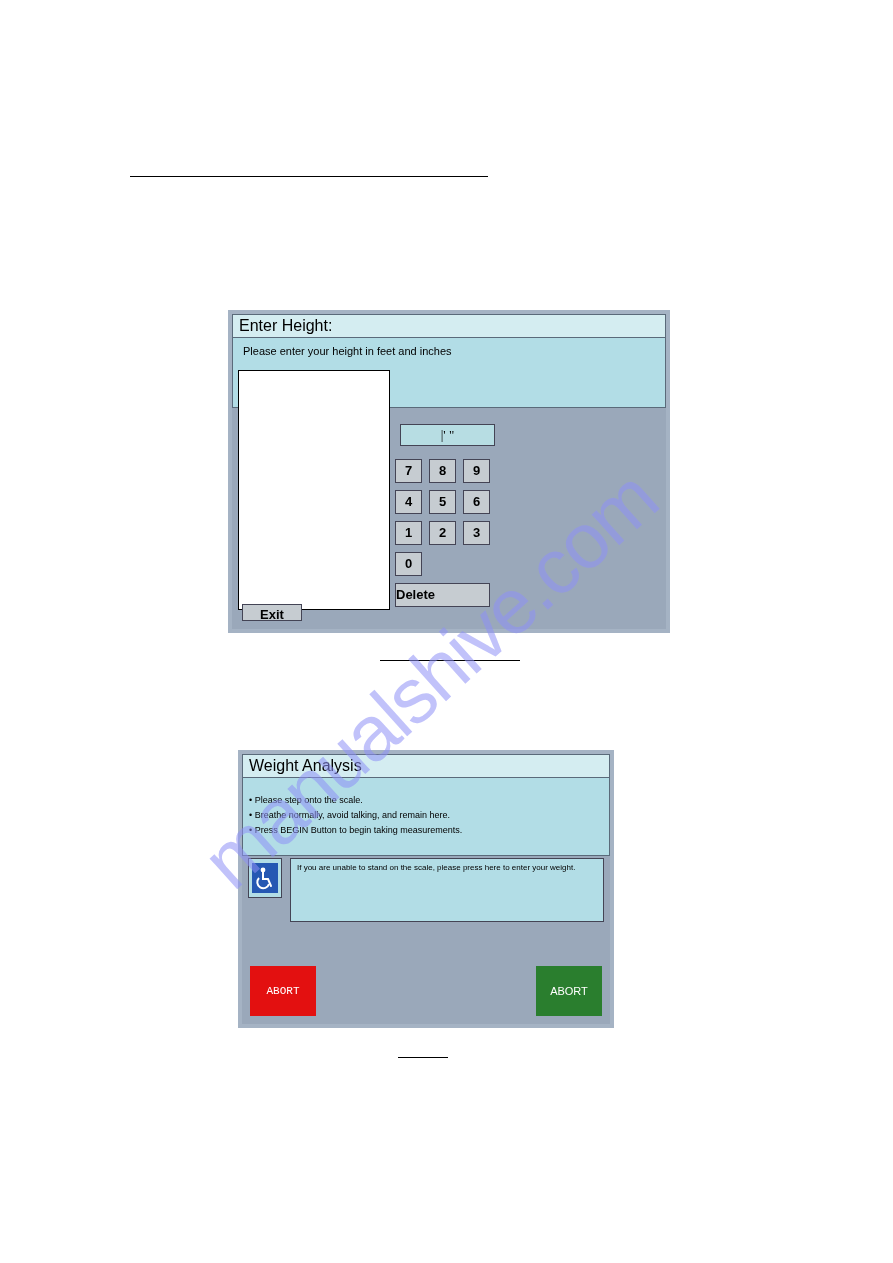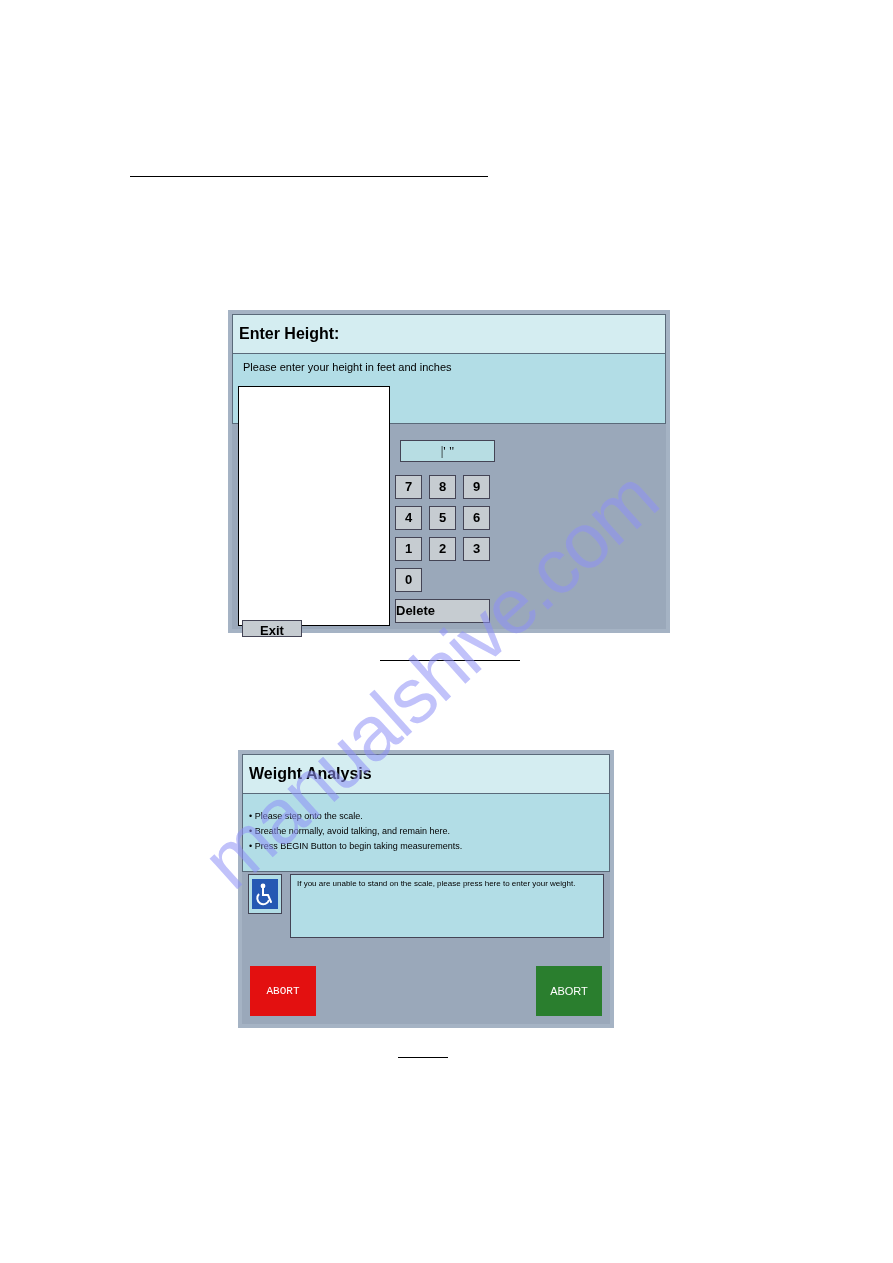"Enter Height:" .title-bar { font-weight: 700 -> 400; padding: 10px 6px -> 2px 6px }
